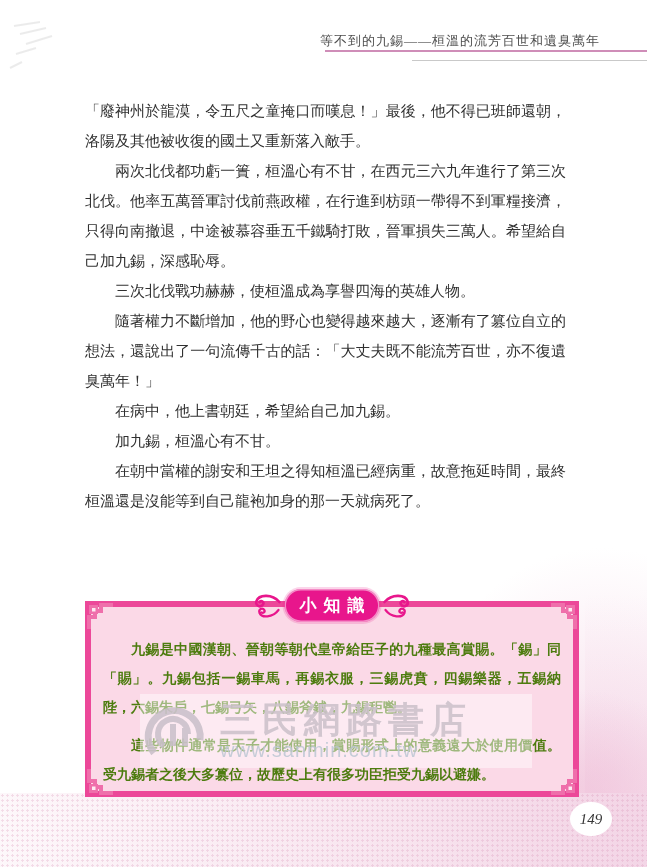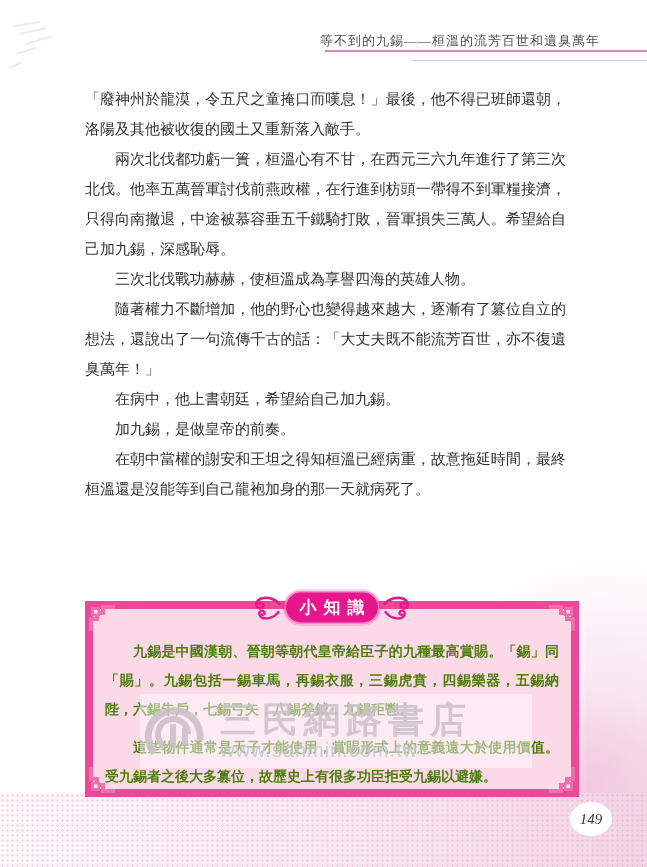"「廢神州於龍漠，令五尺之童掩口而嘆息！」最後，他不得已班師還朝，洛陽及其他被收復" .body-text { top: 84px -> 96px }
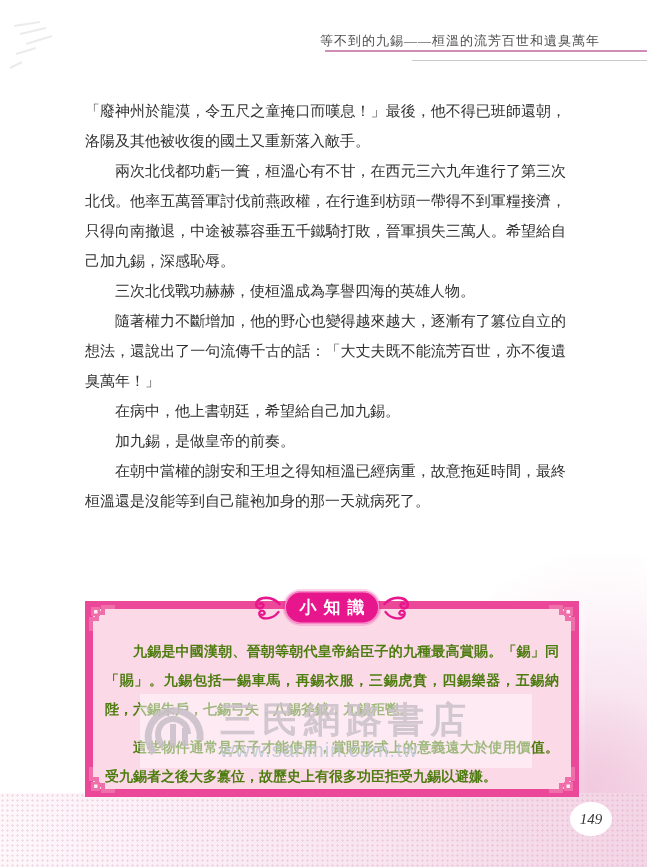"加九錫，是做皇帝的前奏。" p { text: 是做皇帝的前奏 -> 桓溫心有不甘 }
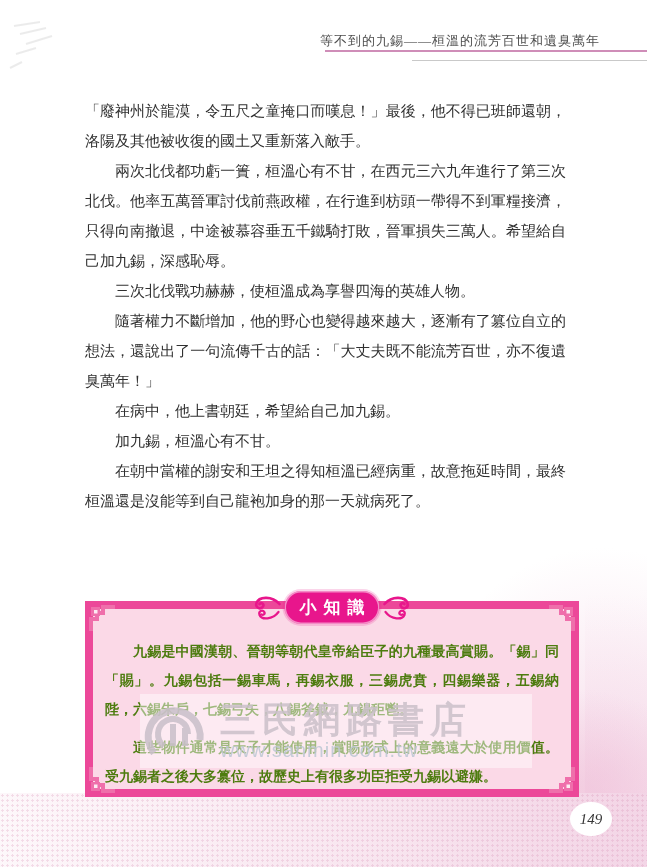"小知識" .infobox { border: 8px solid #ec4899 -> 6px solid #ec4899 }
